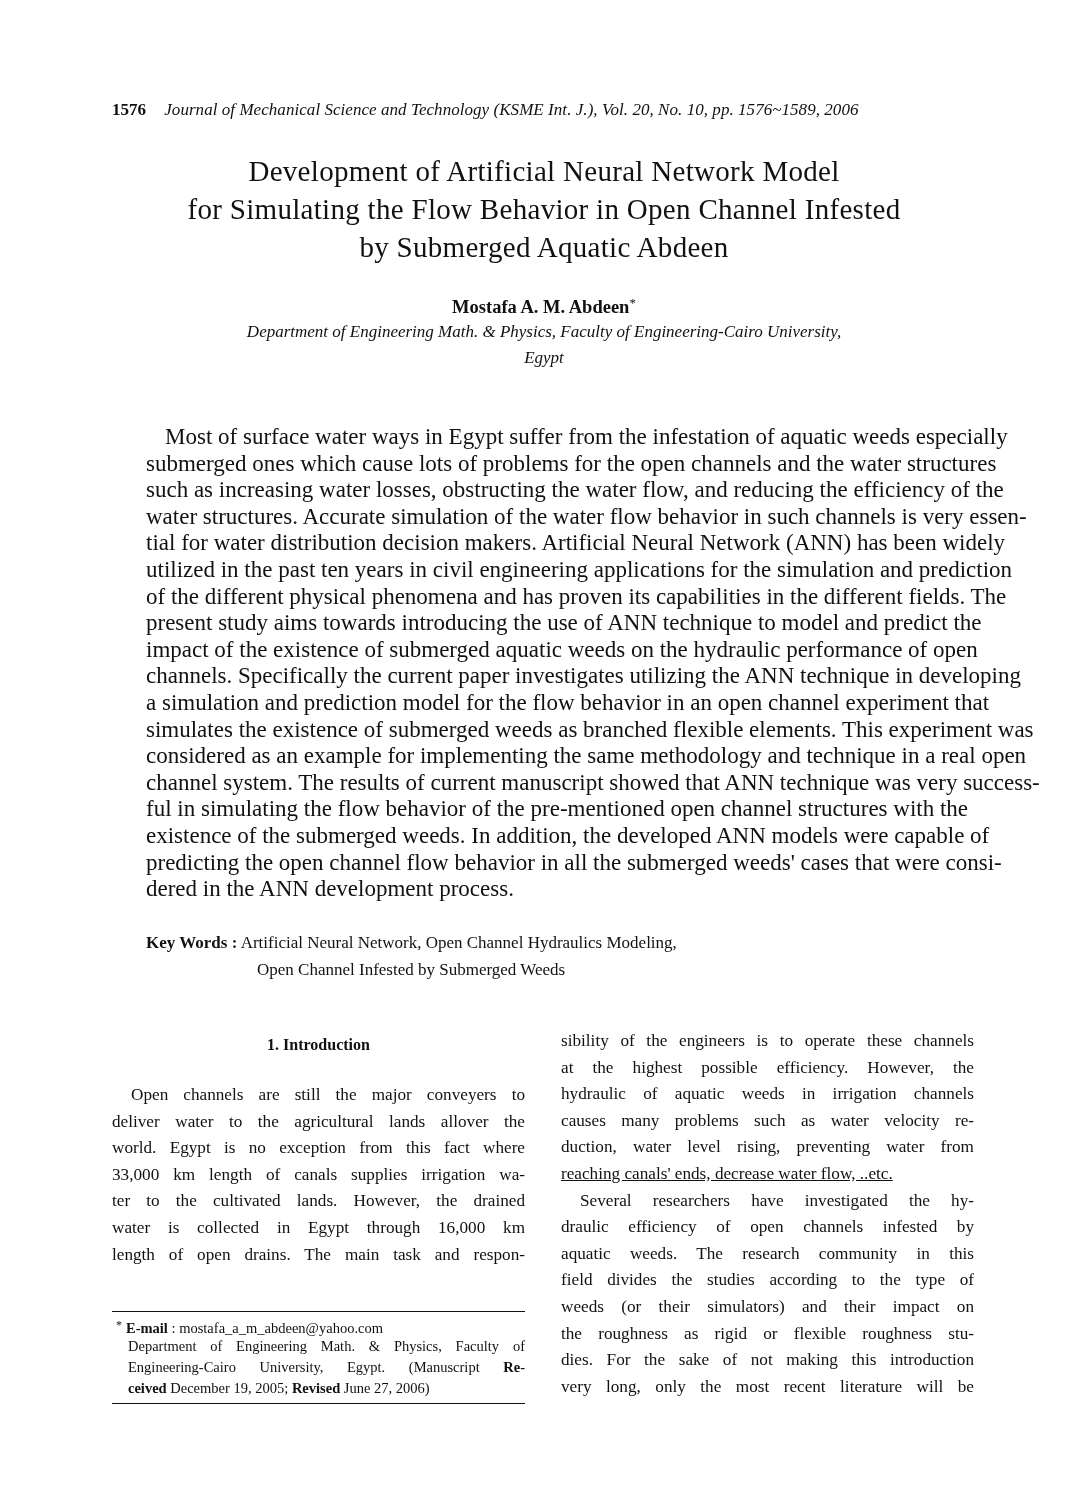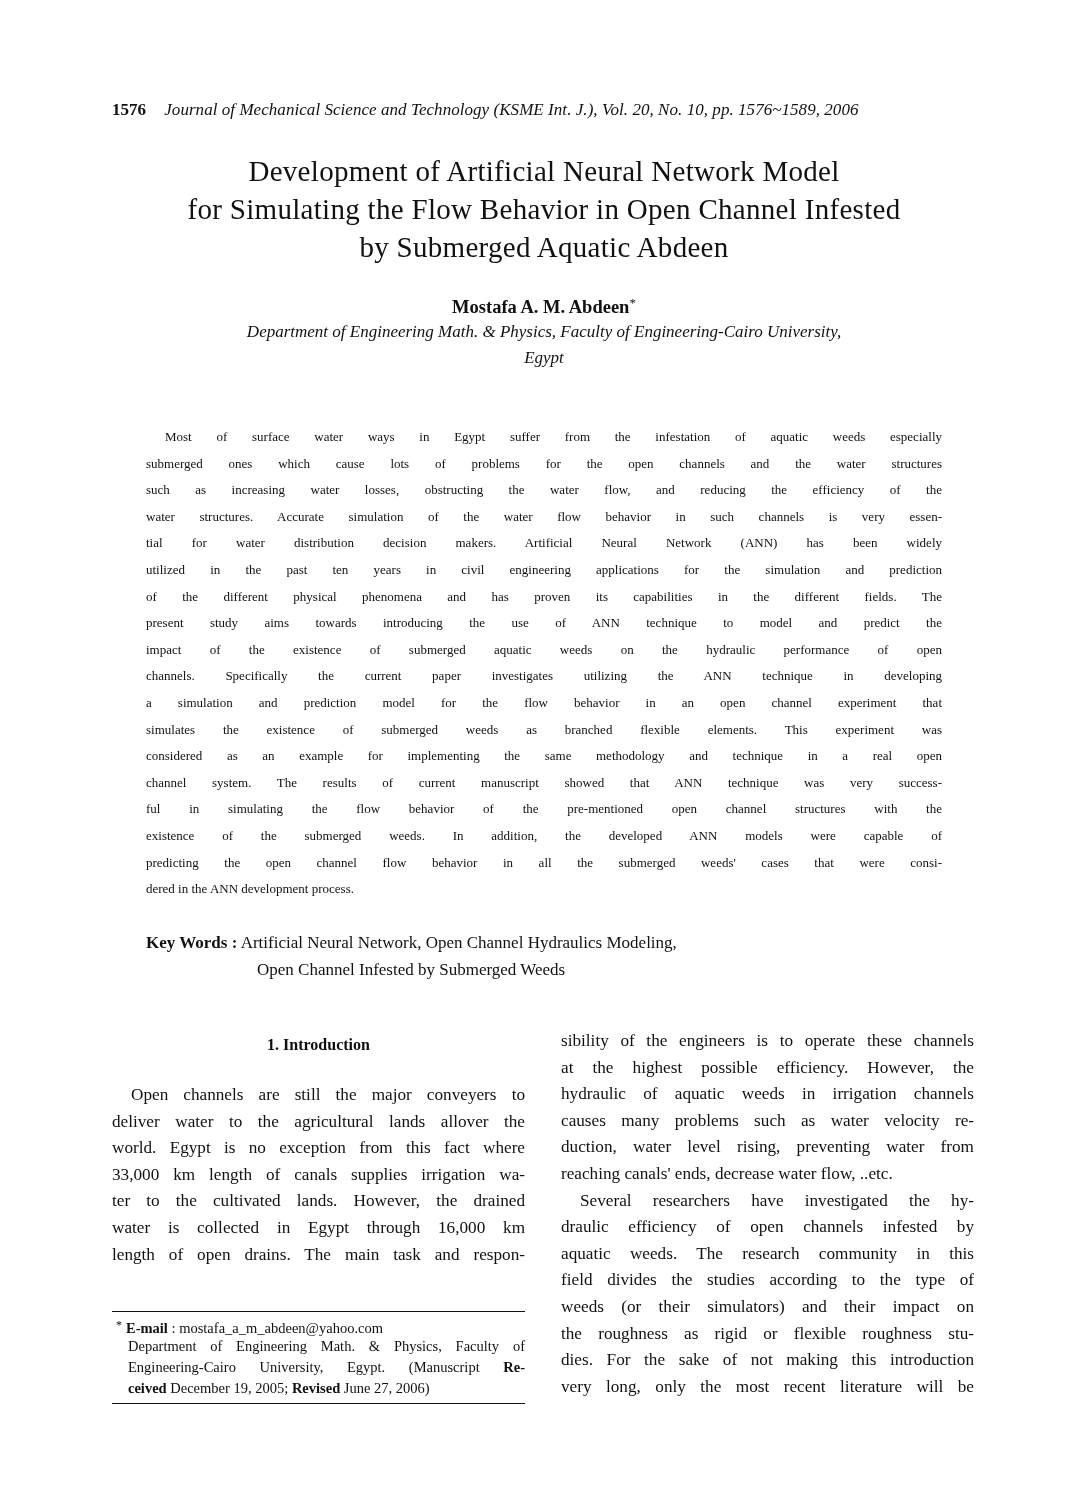"Most of surface water ways" .abstract { font-size: 13px -> 23px }
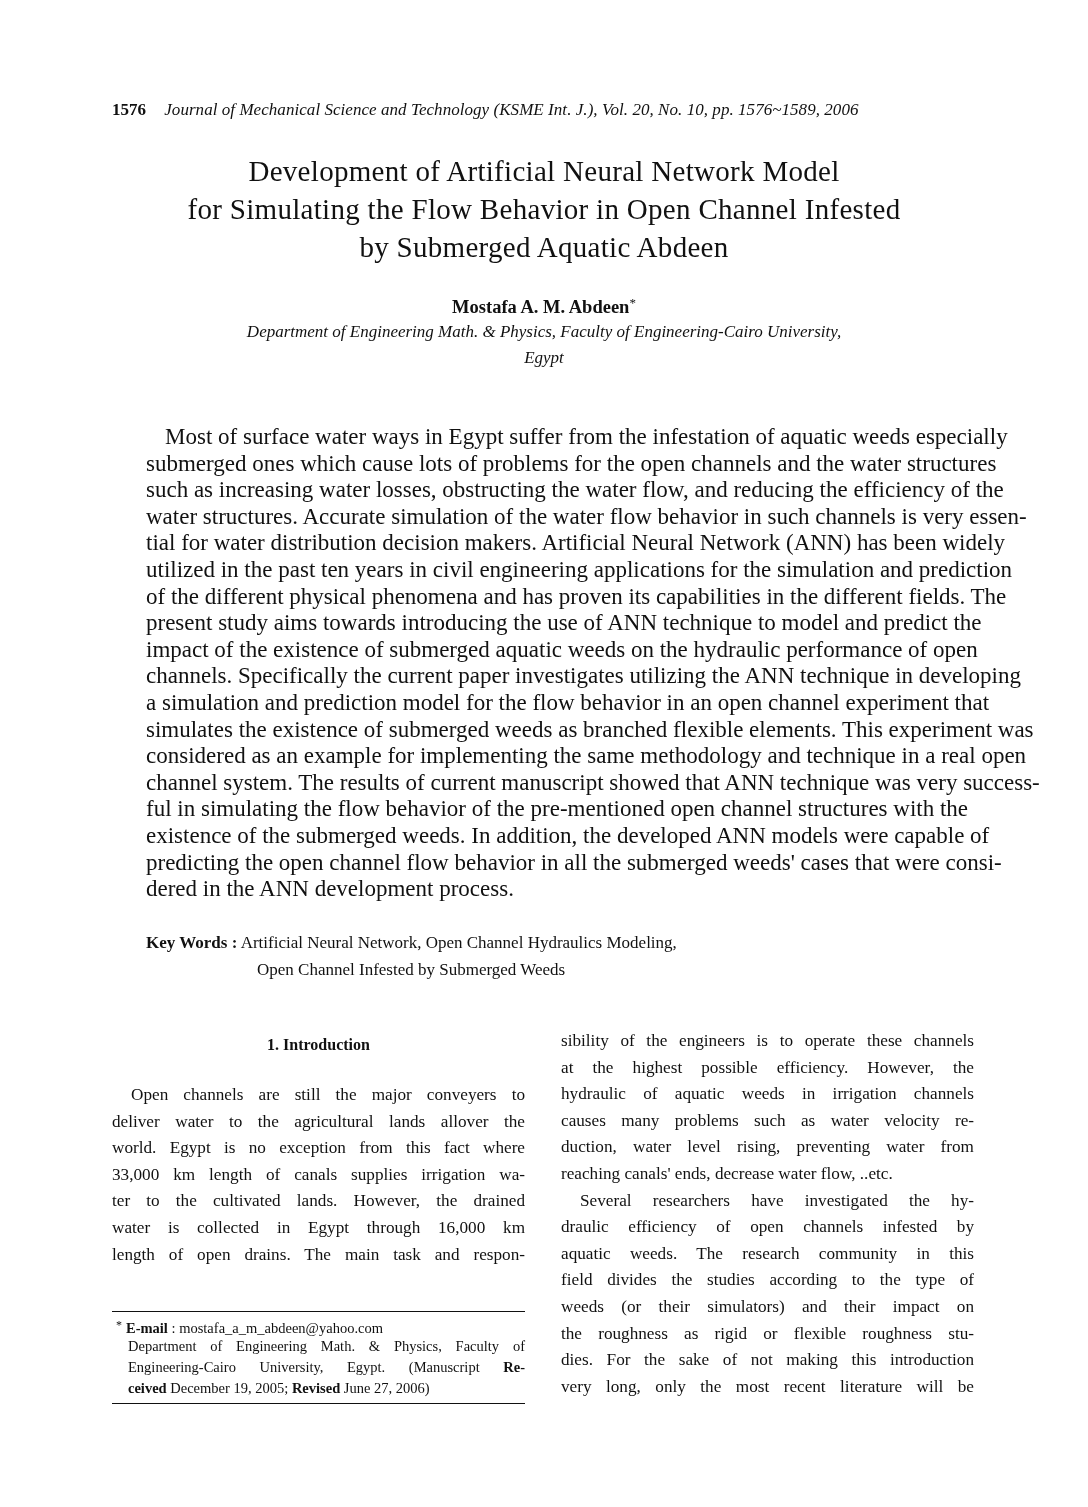"reaching canals' ends, decrease water" .col-text .line.last { text-decoration: none -> underline }
